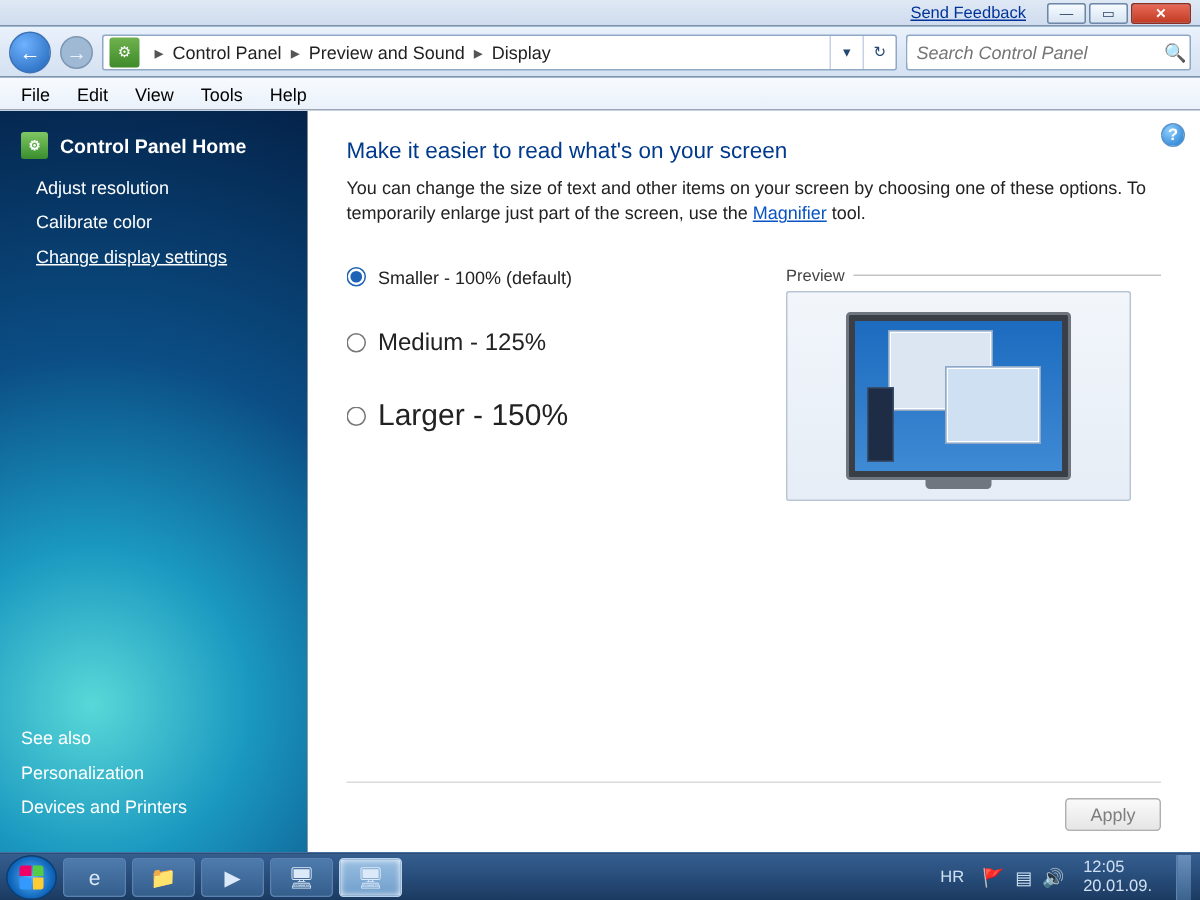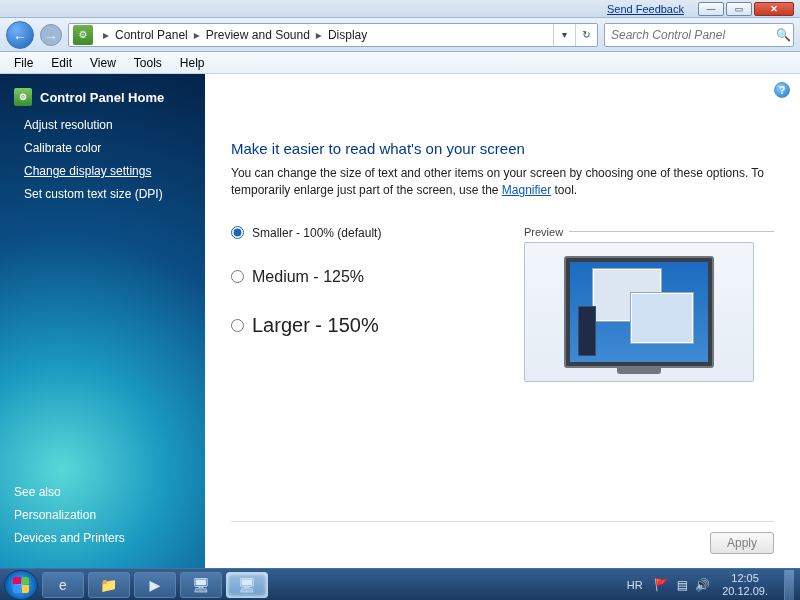"Make it easier to read" h1.page-title { margin-top: 48px -> none }
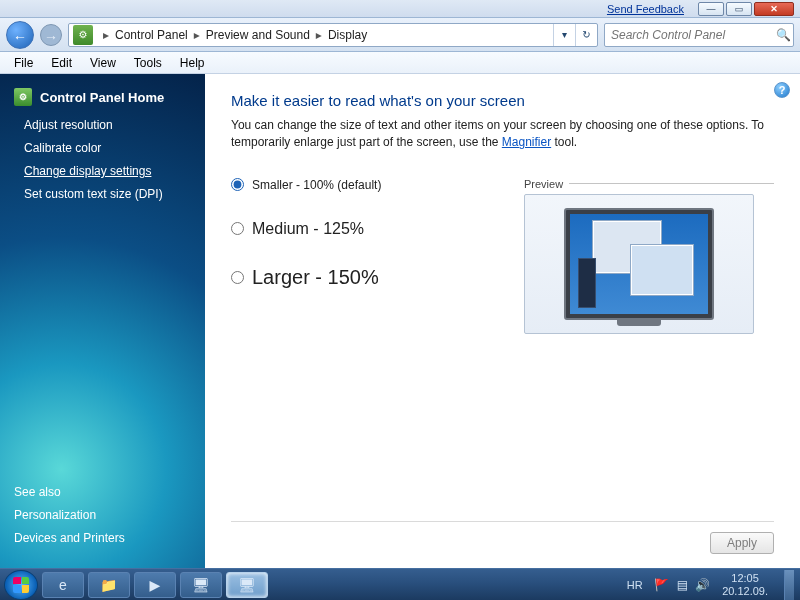"Set custom text size (DPI)" div.side-link { html: <div>Set custom text size (DPI)</div> -> none }
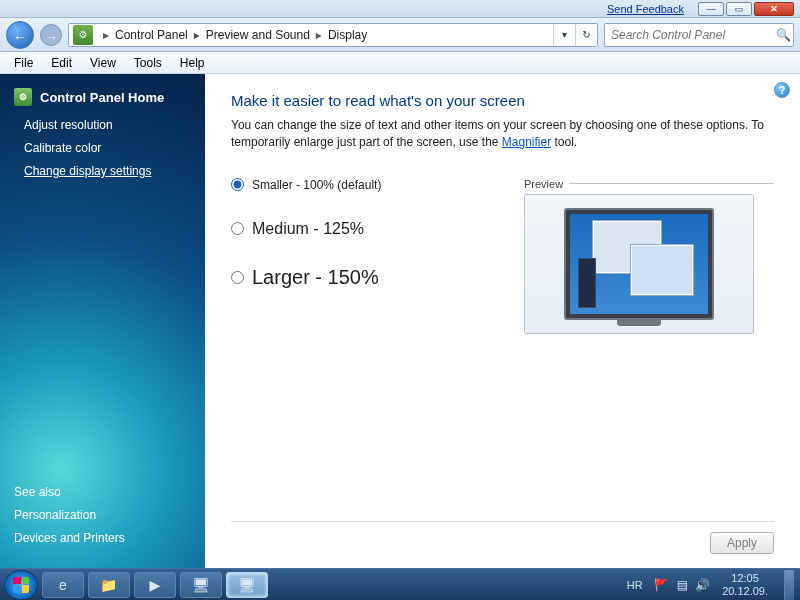"12:05" .clock { text-align: center -> left }
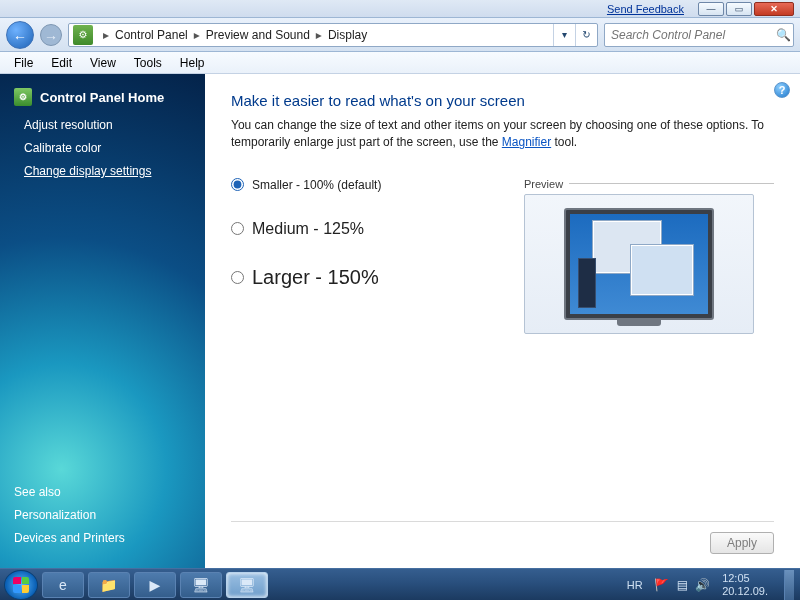"20.12.09." div { text: 20.12.09 -> 20.01.09 }
